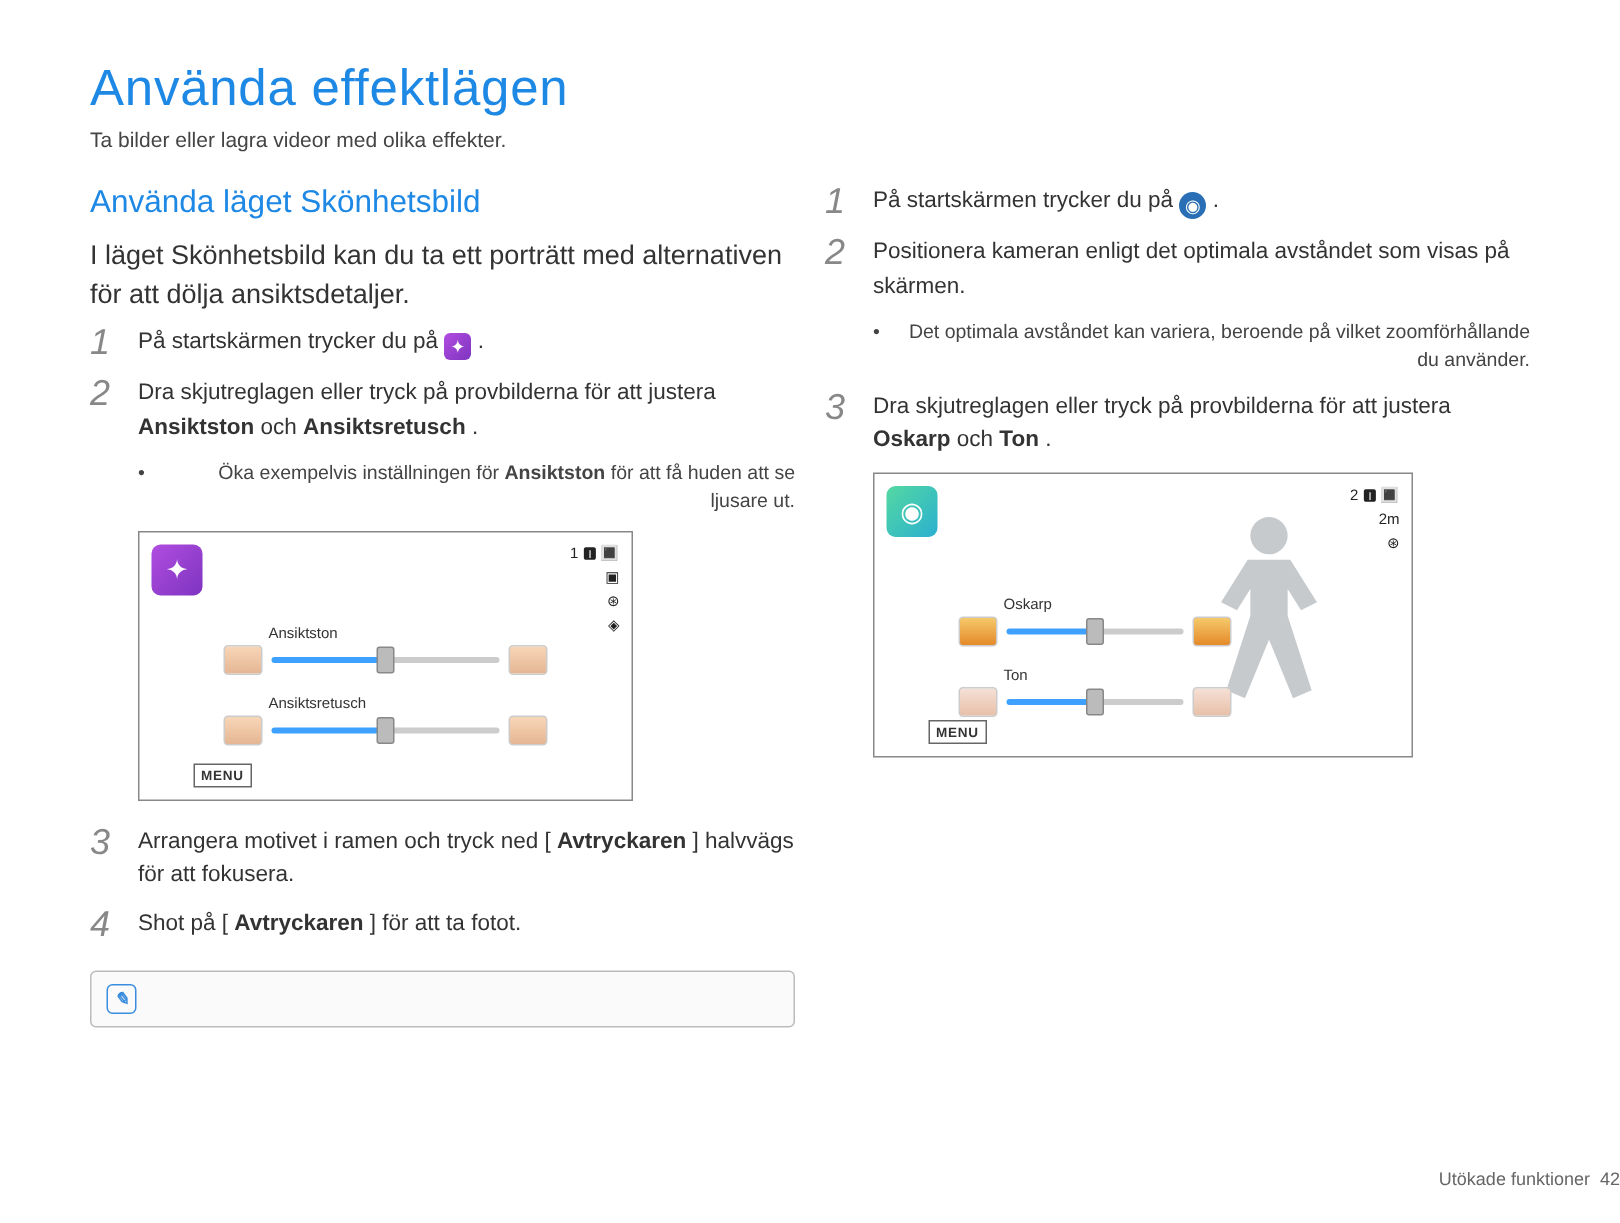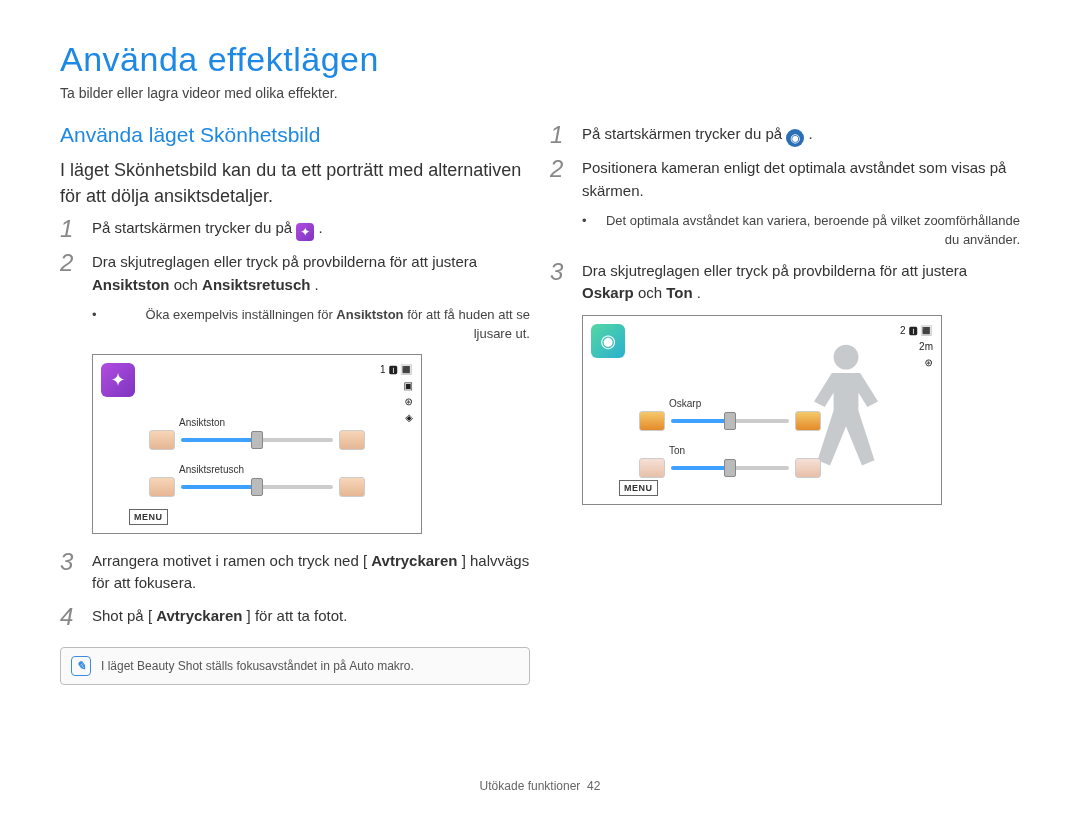"I läget Beauty Shot ställs" div { html: <div>I läget Beauty Shot ställs fokusavståndet in på Auto makro.</div> -> none }
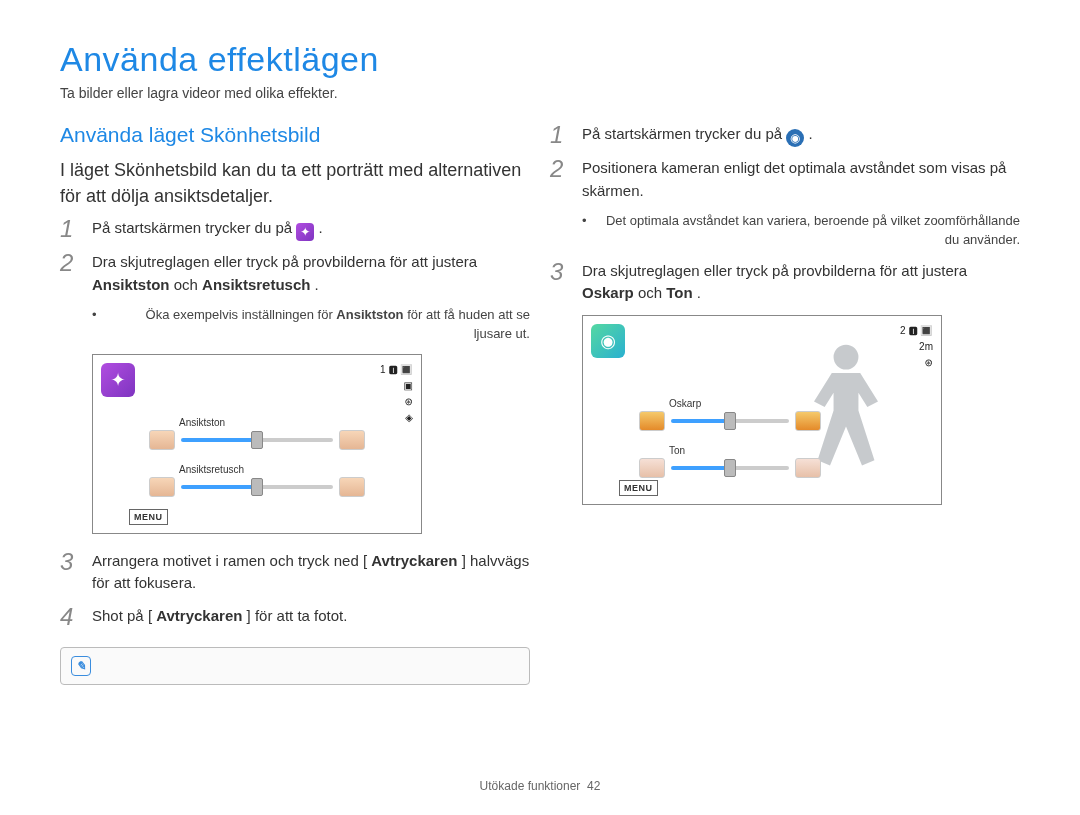"Utökade funktioner 42" .footer { text-align: center -> right }
